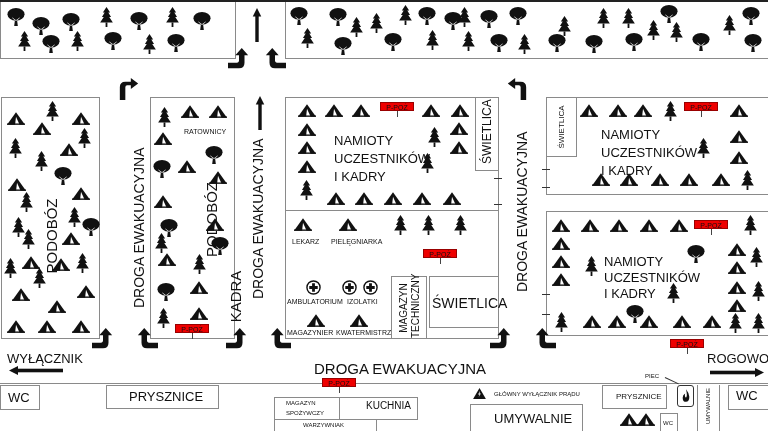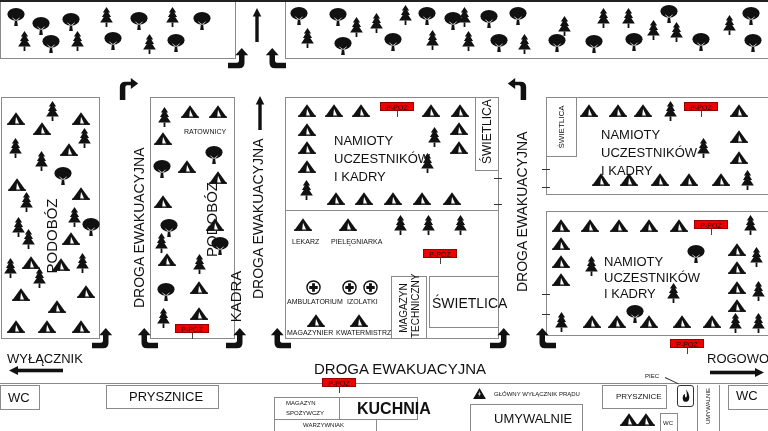"KUCHNIA" div.lbl { font-size: 16px -> 10px; font-weight: bold -> none; left: 357px -> 366px }
